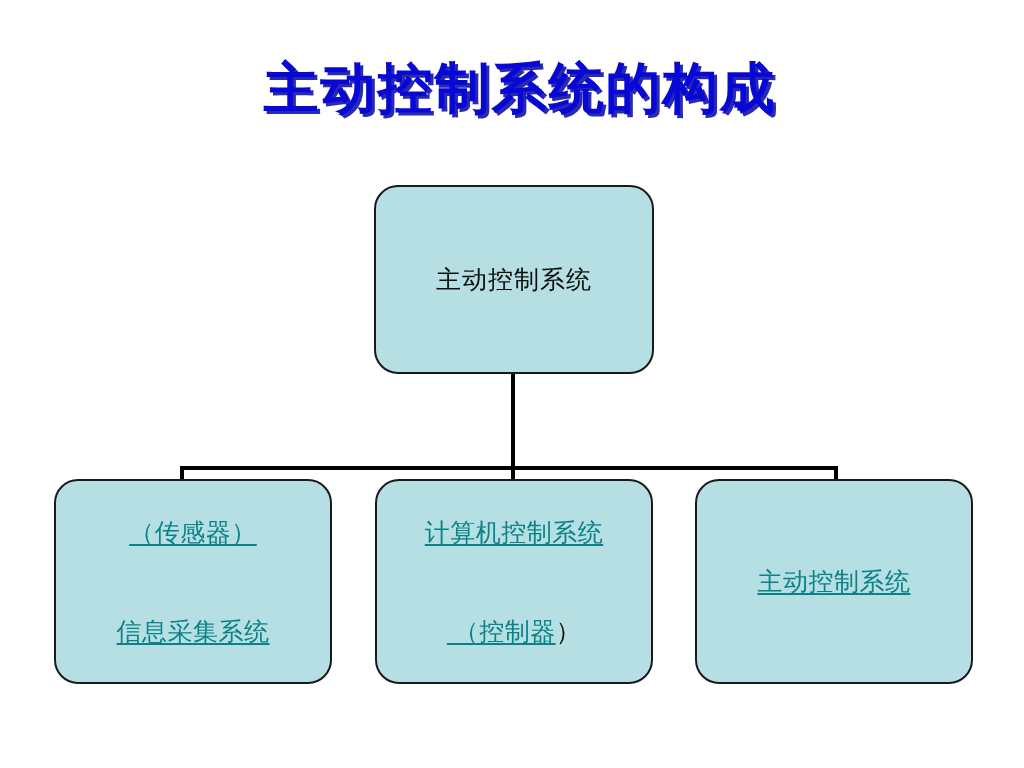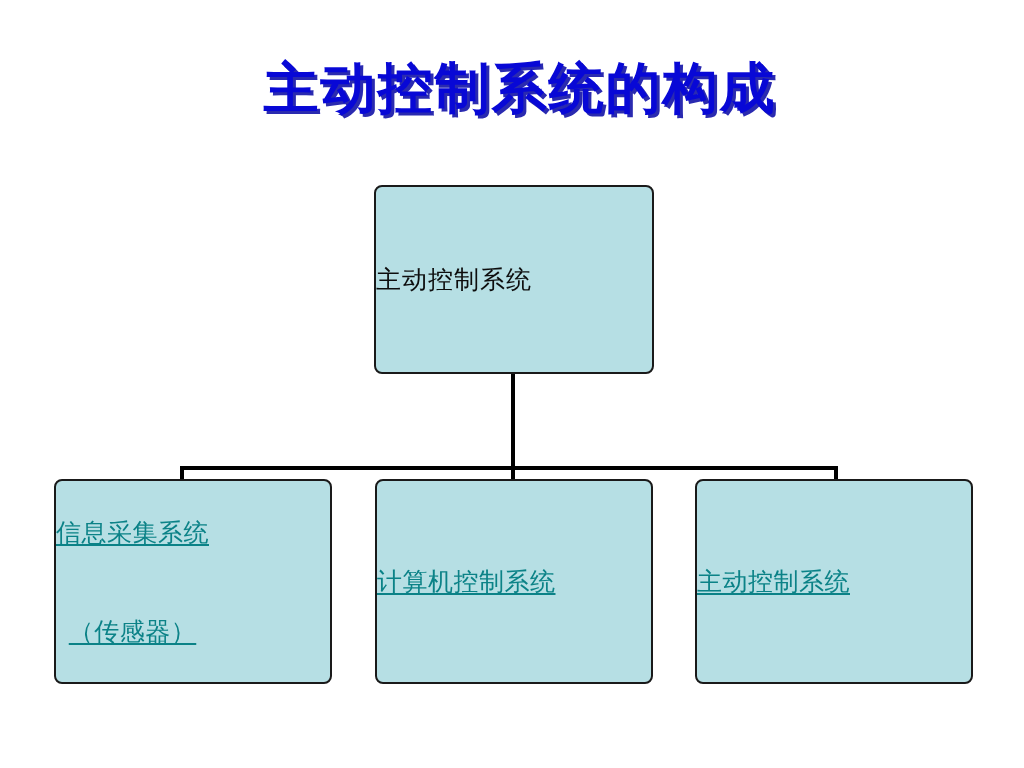"主动控制系统" .node { border-radius: 8px -> 24px; justify-content: none -> center }
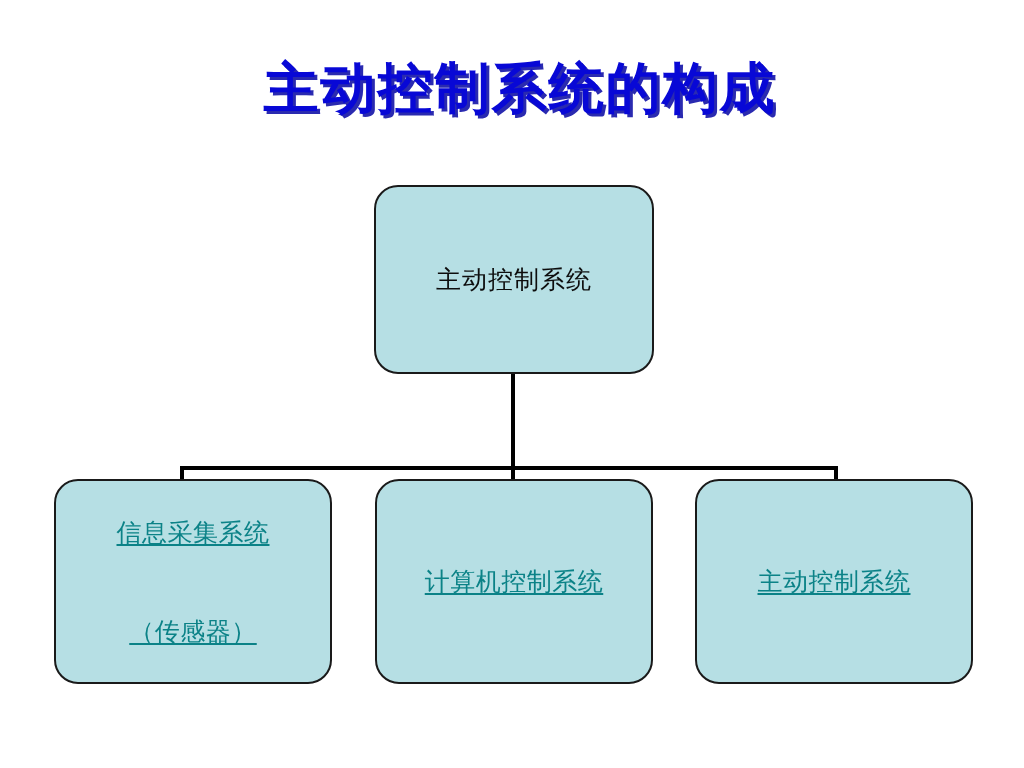"信息采集系统" span.child-line { order: before "（传感器）" -> after "（传感器）" }
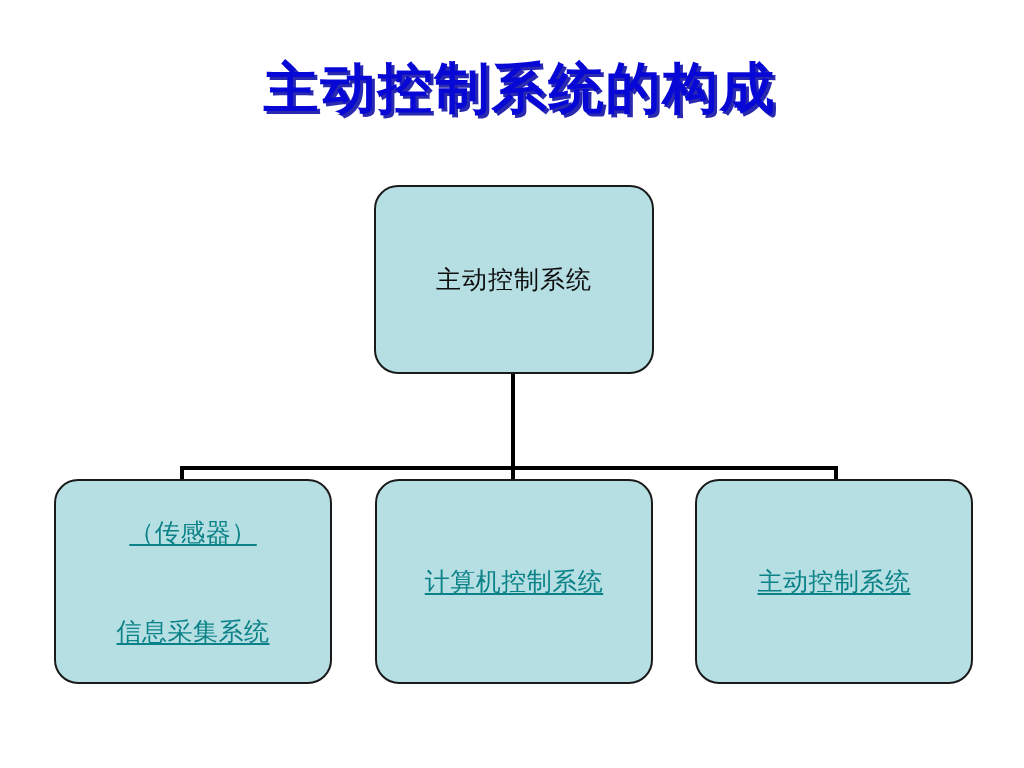"（控制器）" span.child-line { html: none -> <span><span> （控制器</span><span>）</span></span> }
